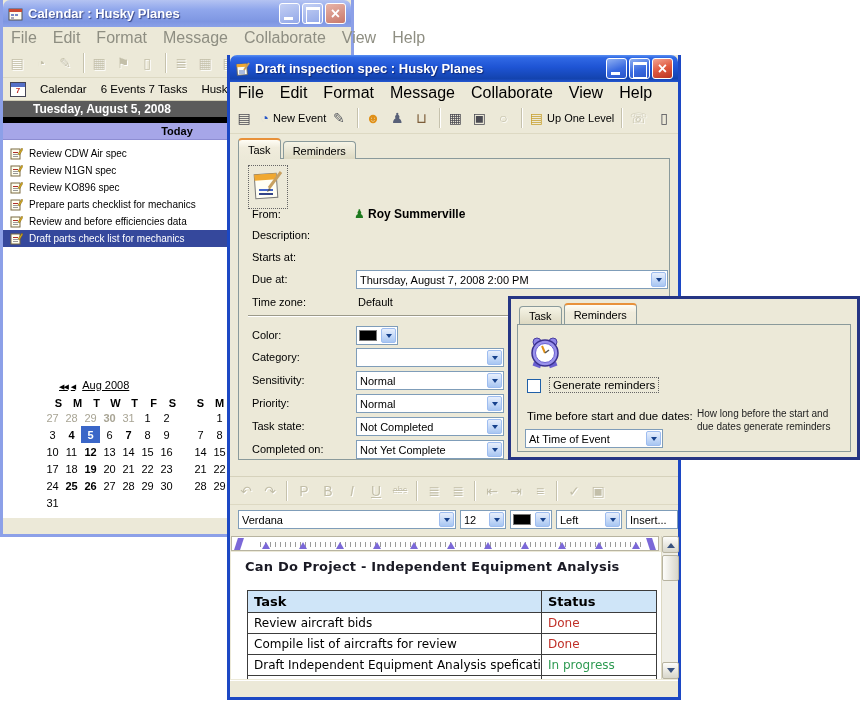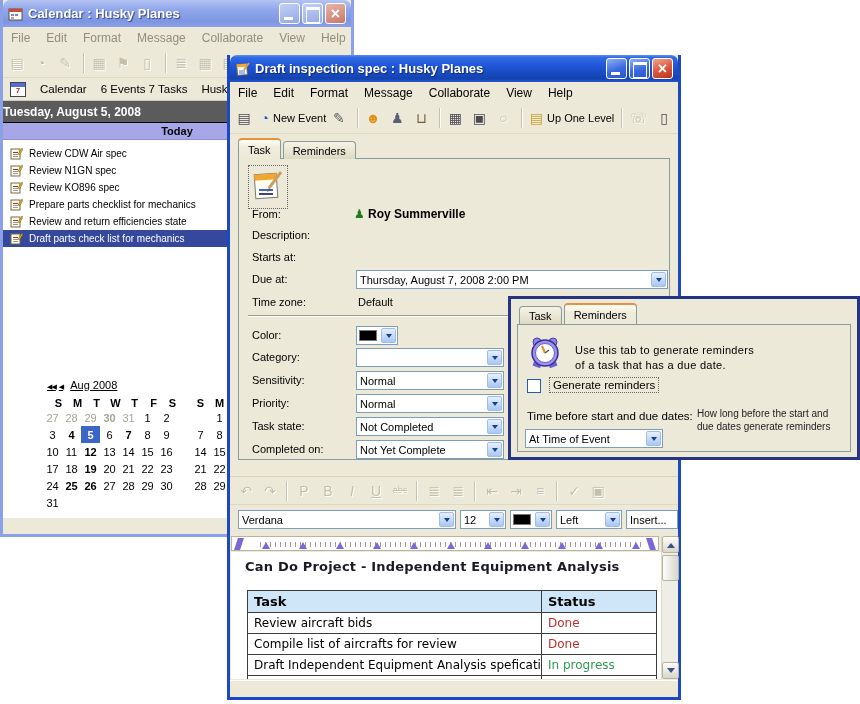"File" .menubar { font-size: 12px -> 16px }
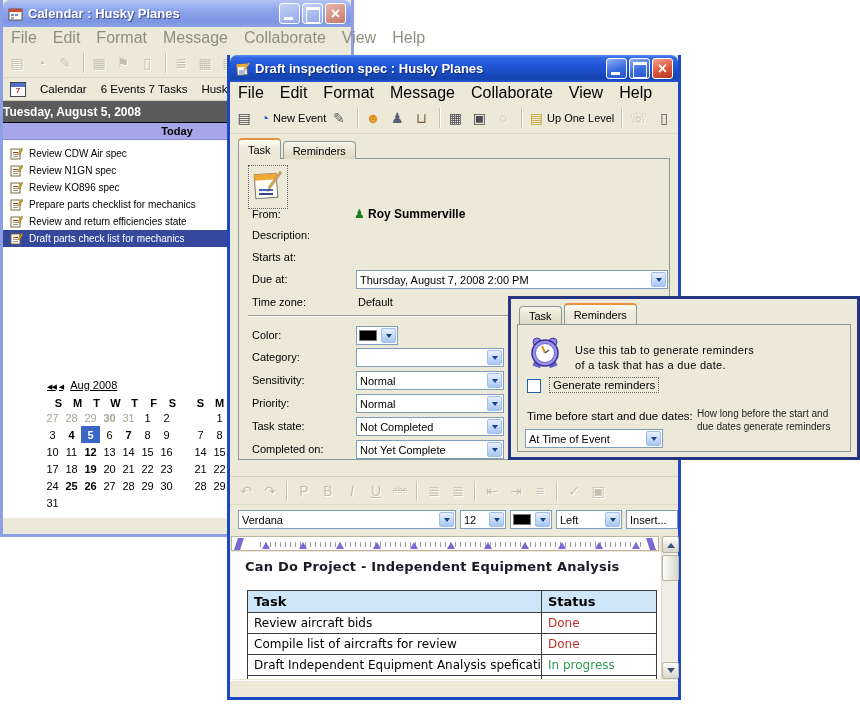"Tuesday, August 5, 2008" .dayheader { border-bottom: 1px solid #000000 -> 6px solid #000000; padding-left: none -> 30px }
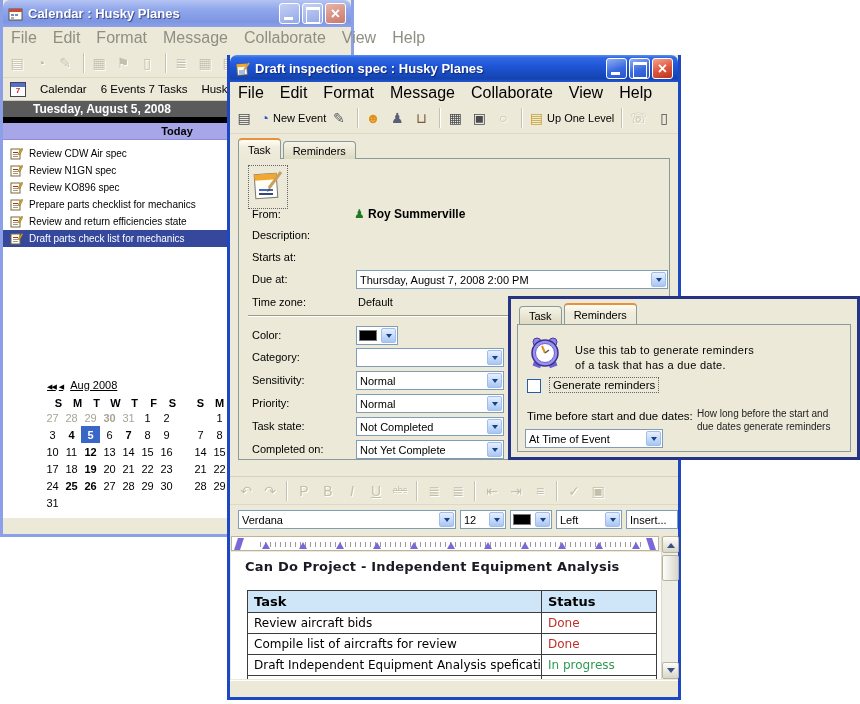"Review and return efficiencies state" span { text: return efficiencies state -> before efficiencies data }
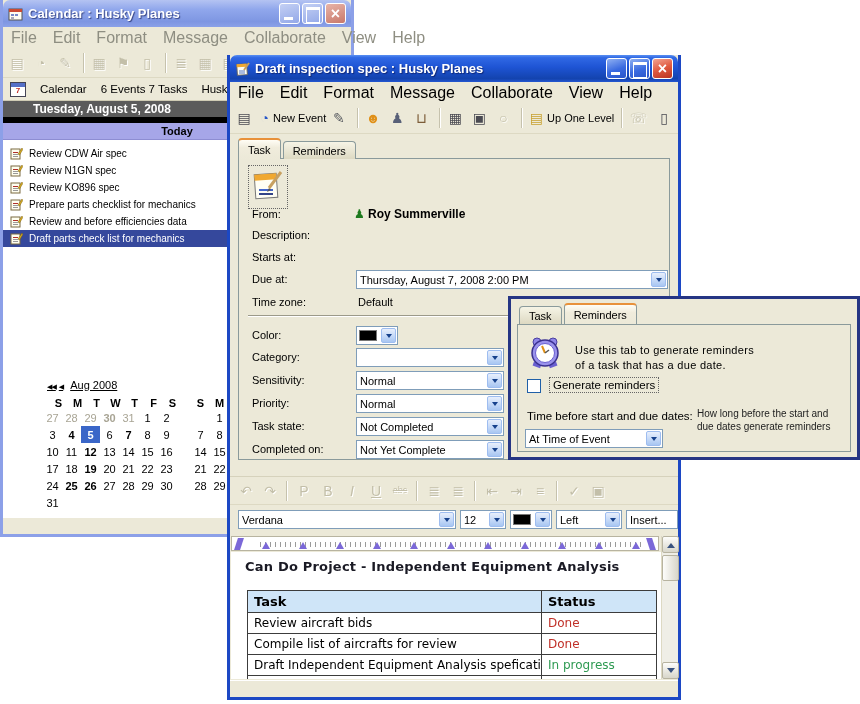"Use this tab to generate" div.desc-lines { html: <div> <div>Use this tab to generate reminders</div> <div>of a task that has a due date.</div> </div> -> none }
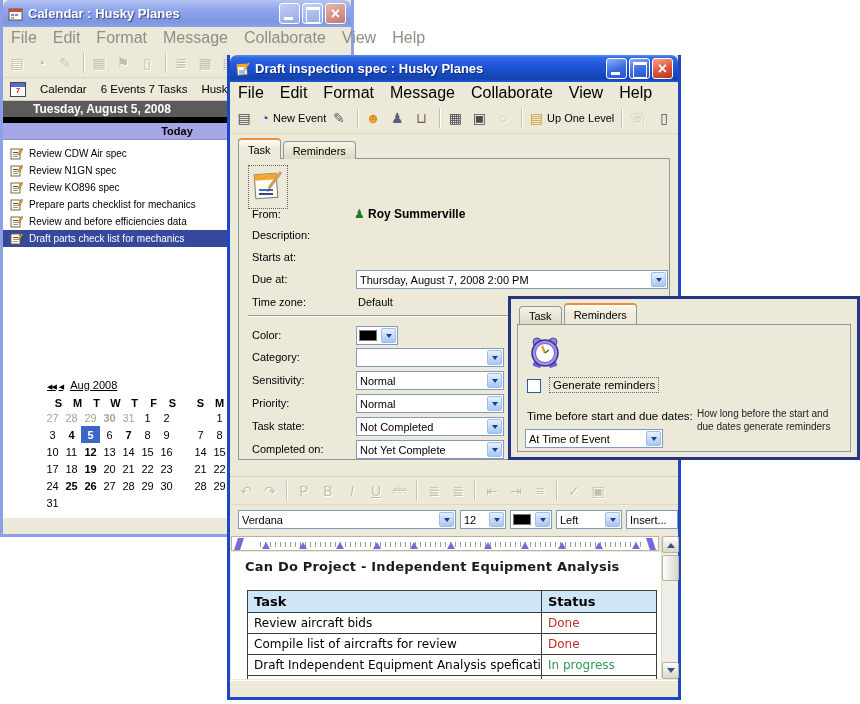"Aug 2008" div.mc-nav { left: 44px -> 56px }
